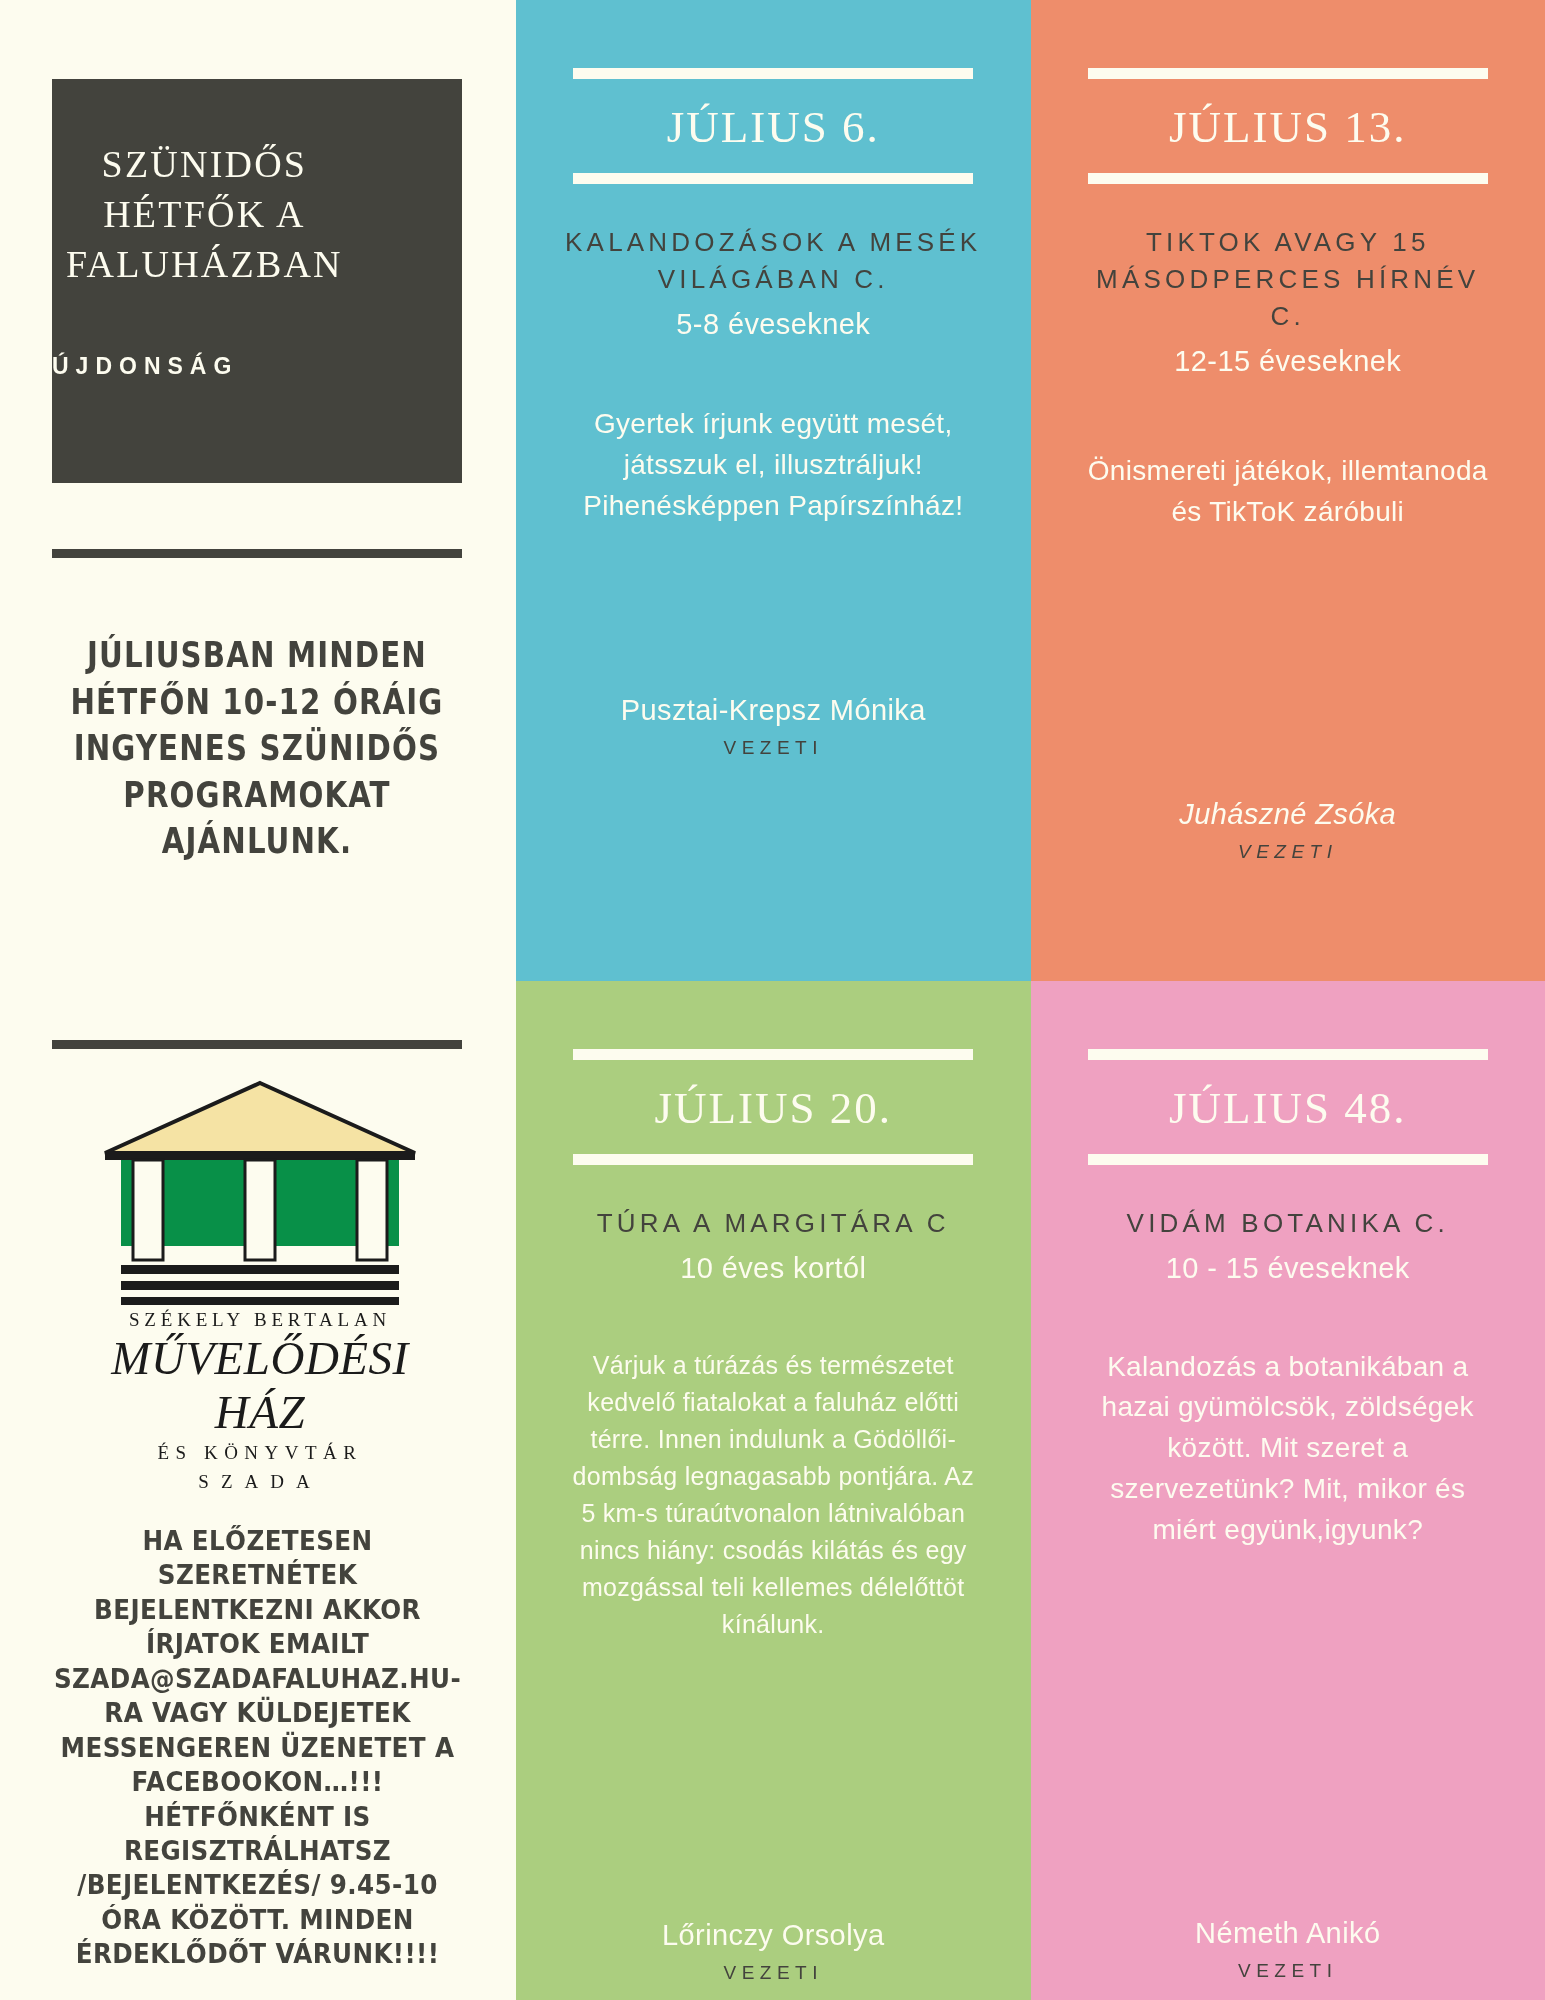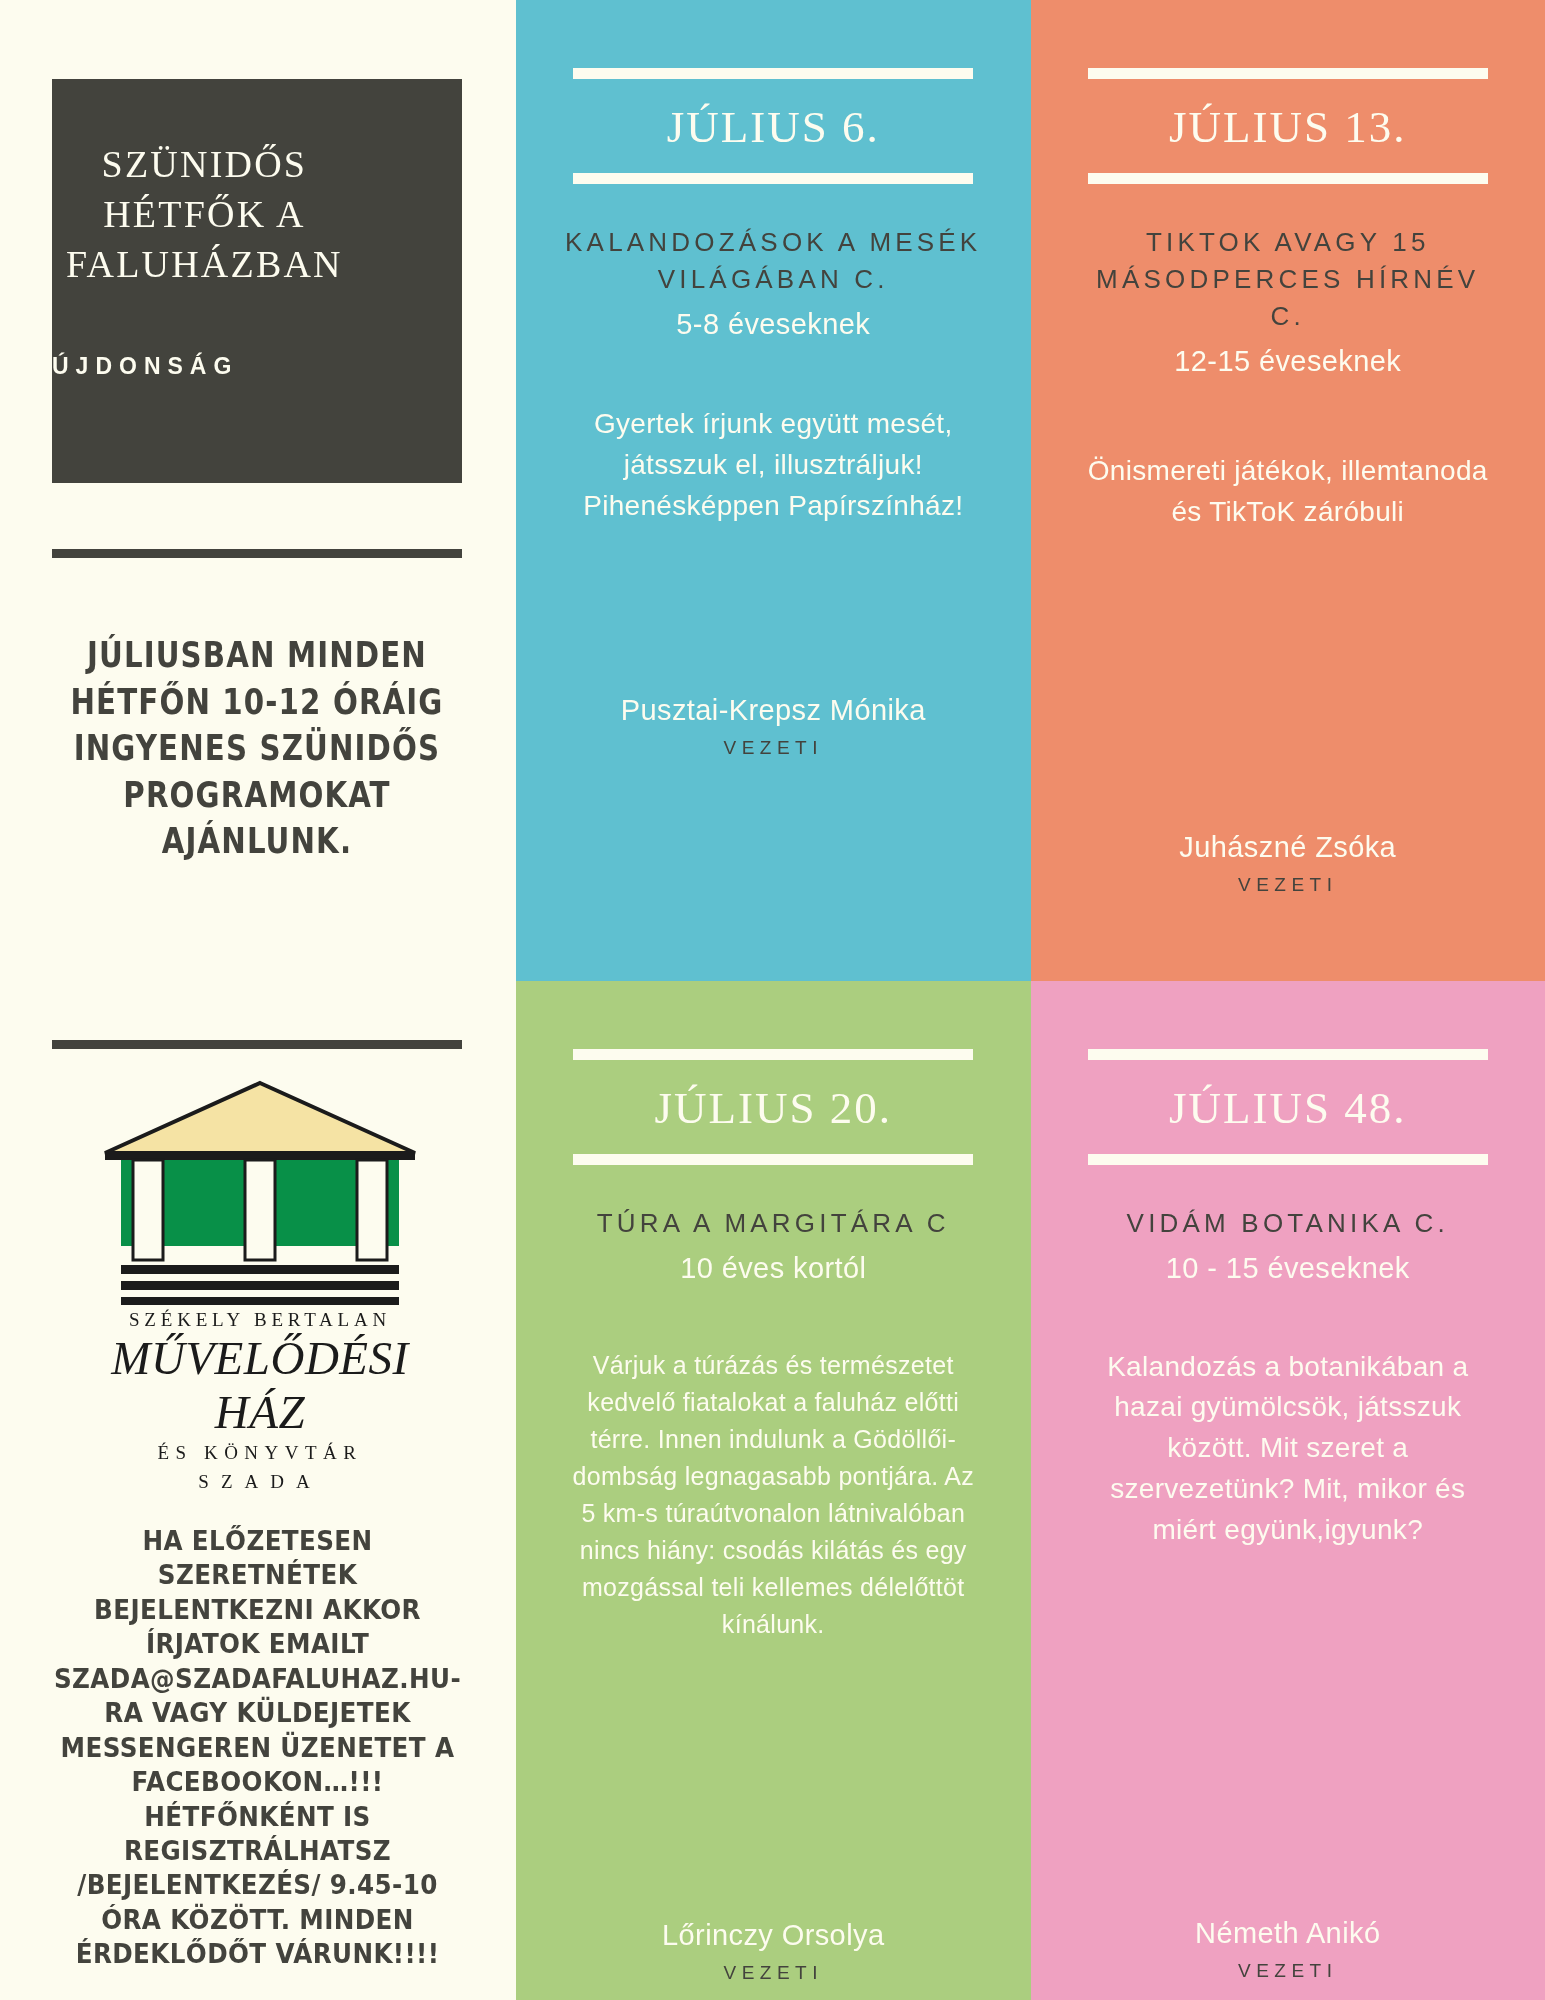"Juhászné Zsóka" .p-orange .leader-wrap { font-style: none -> italic; margin-bottom: 85px -> 118px }
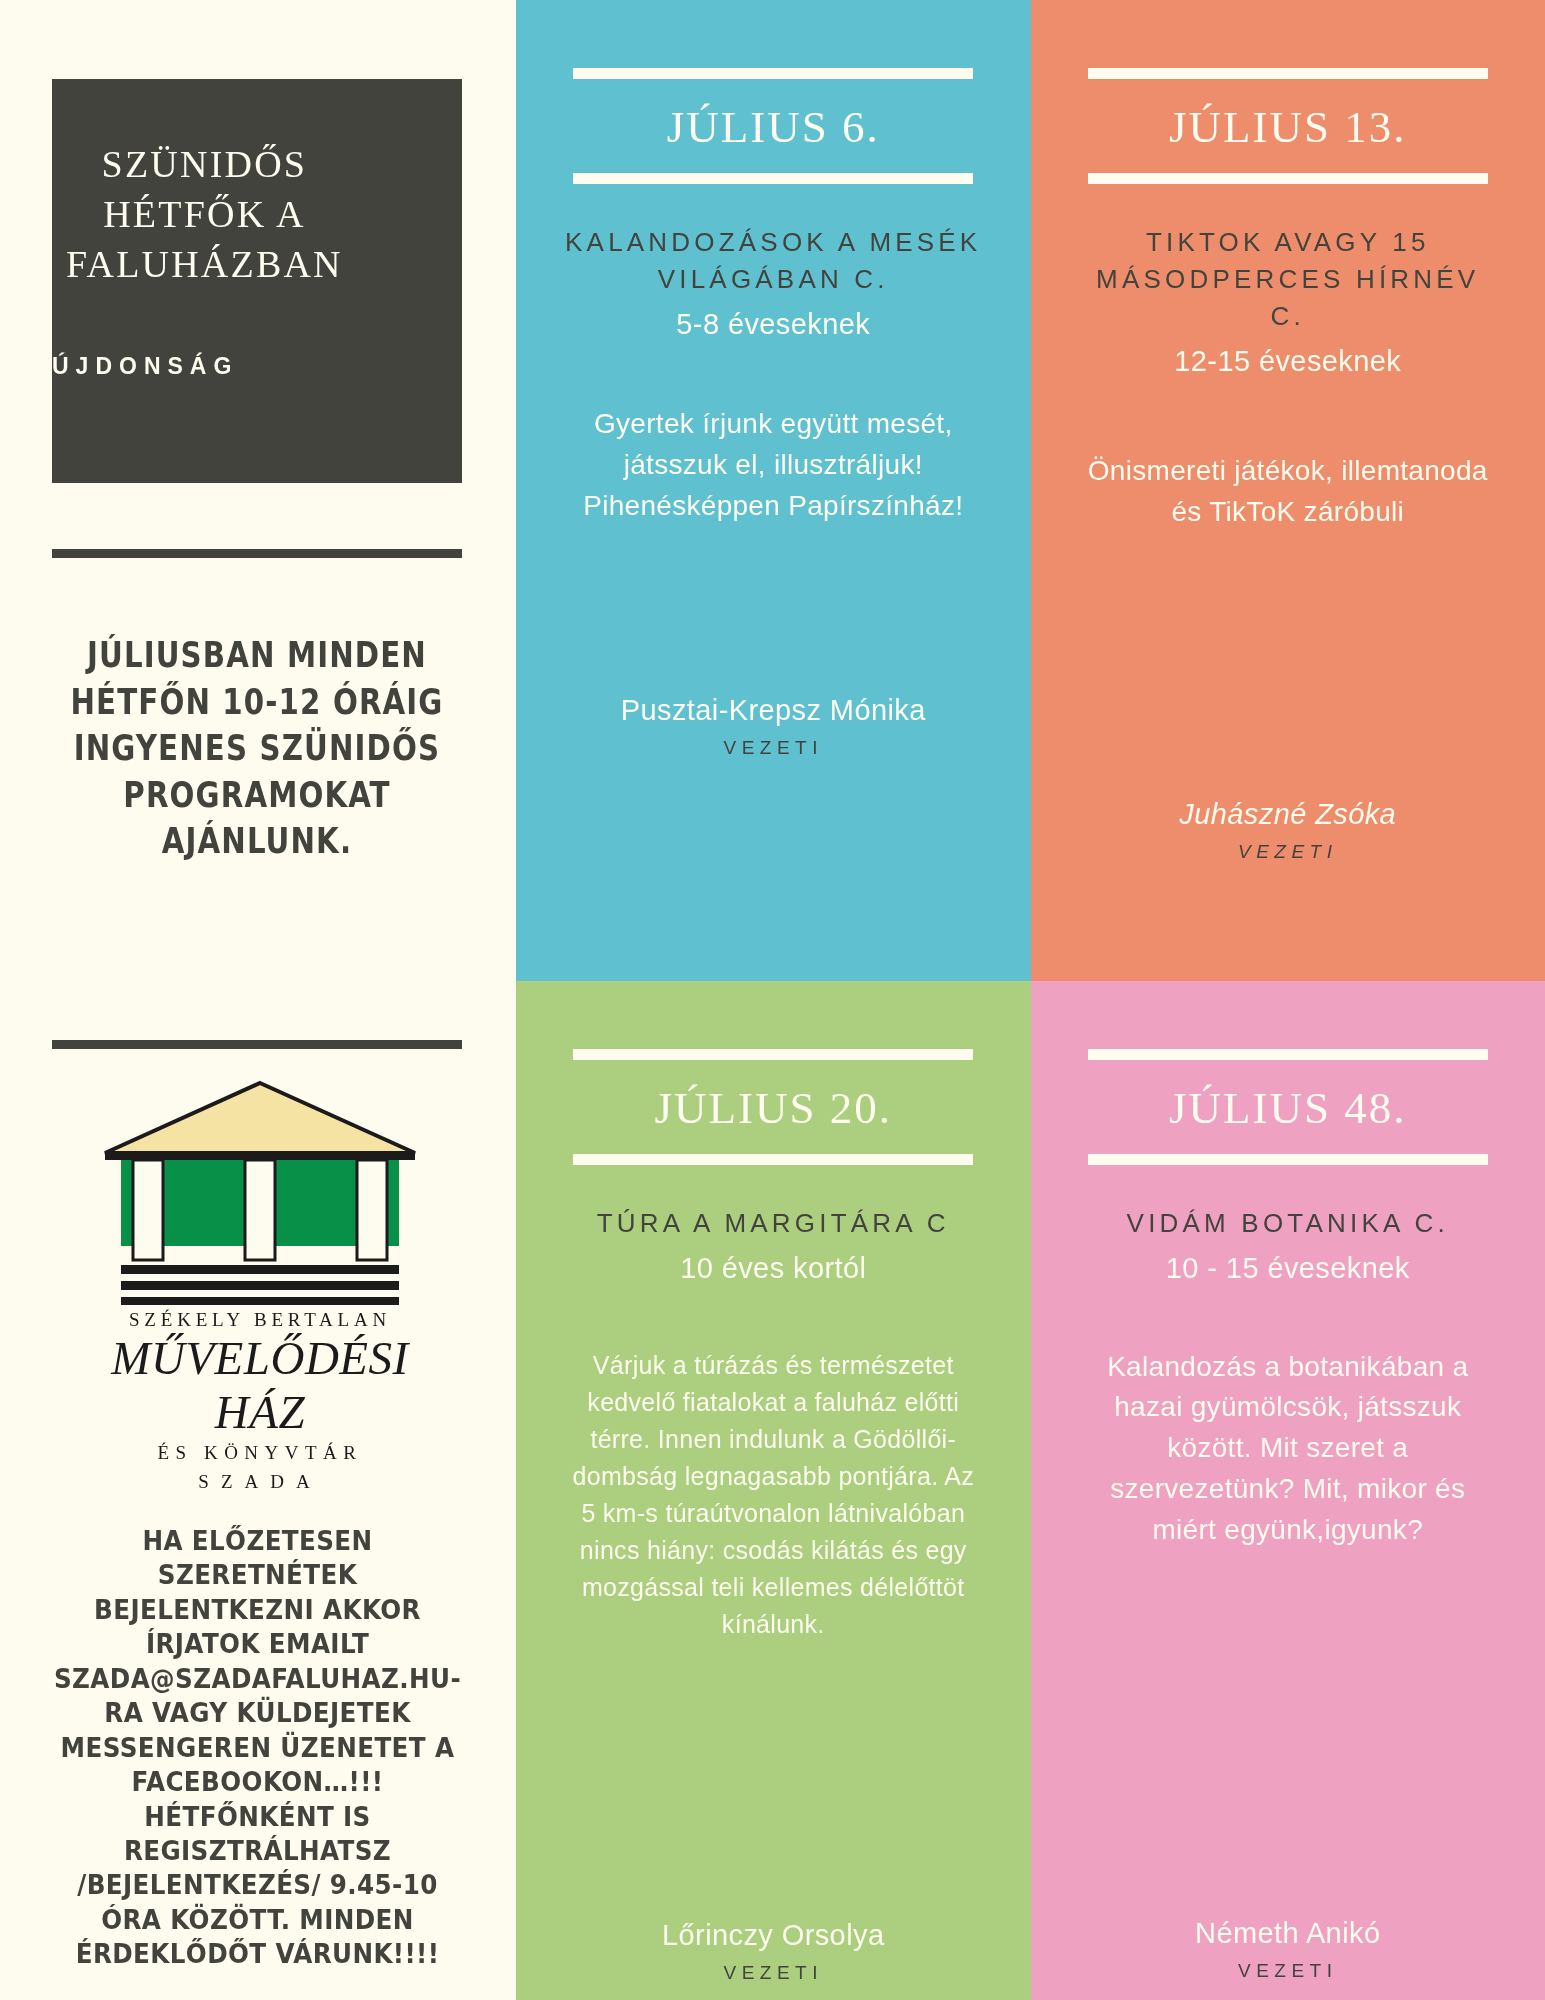"Kalandozás a botanikában a hazai" div.panel-body { text: játsszuk -> zöldségek }
